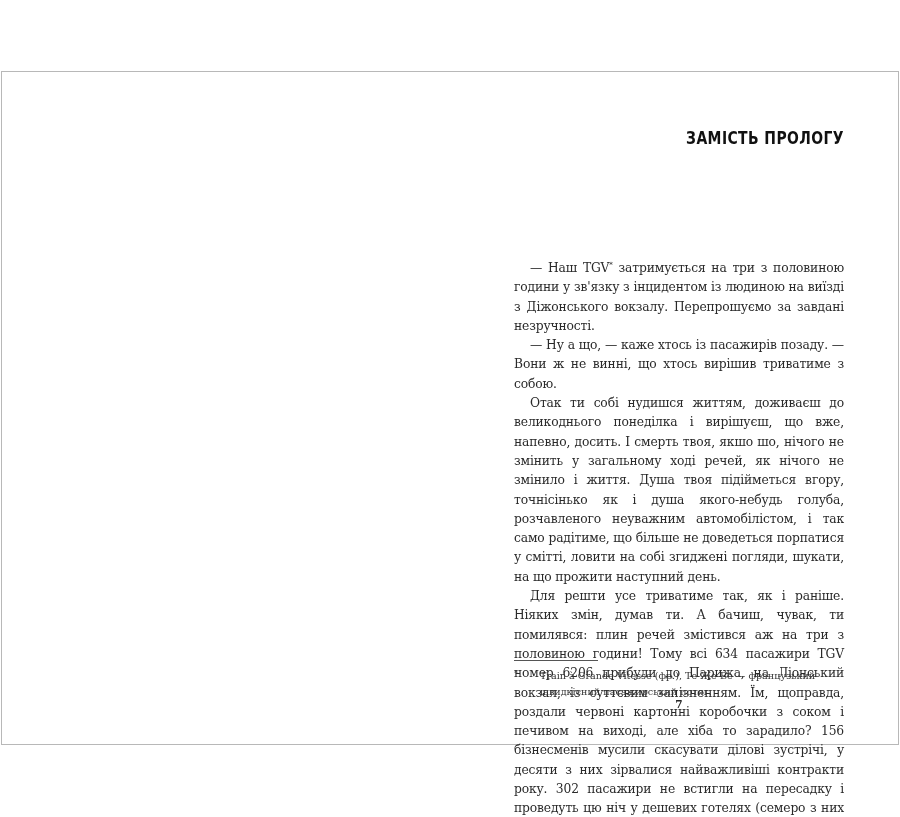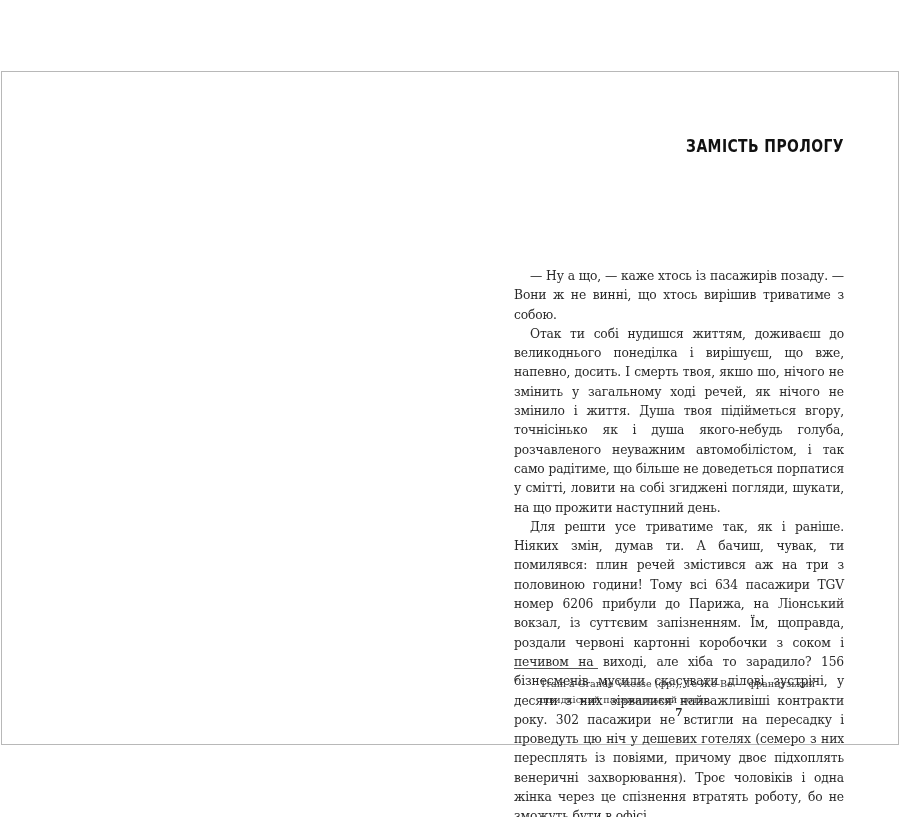"ЗАМІСТЬ ПРОЛОГУ" .page-right { top: 12px -> 4px }
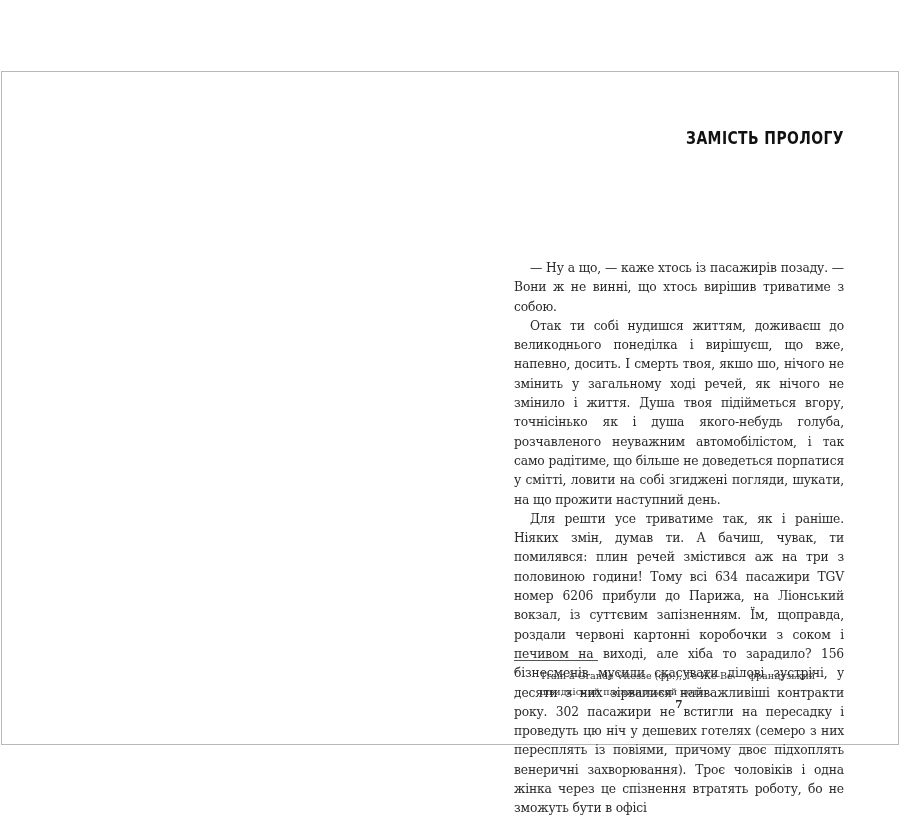"— Наш TGV* затримується на" p { html: none -> <p><span>— Наш TGV</span><sup>*</sup><span> затримується на три з половиною години у зв'язку з інцидентом із людиною на виїзді з Діжонського вокзалу. Перепрошуємо за завдані незручності.</span></p> }
